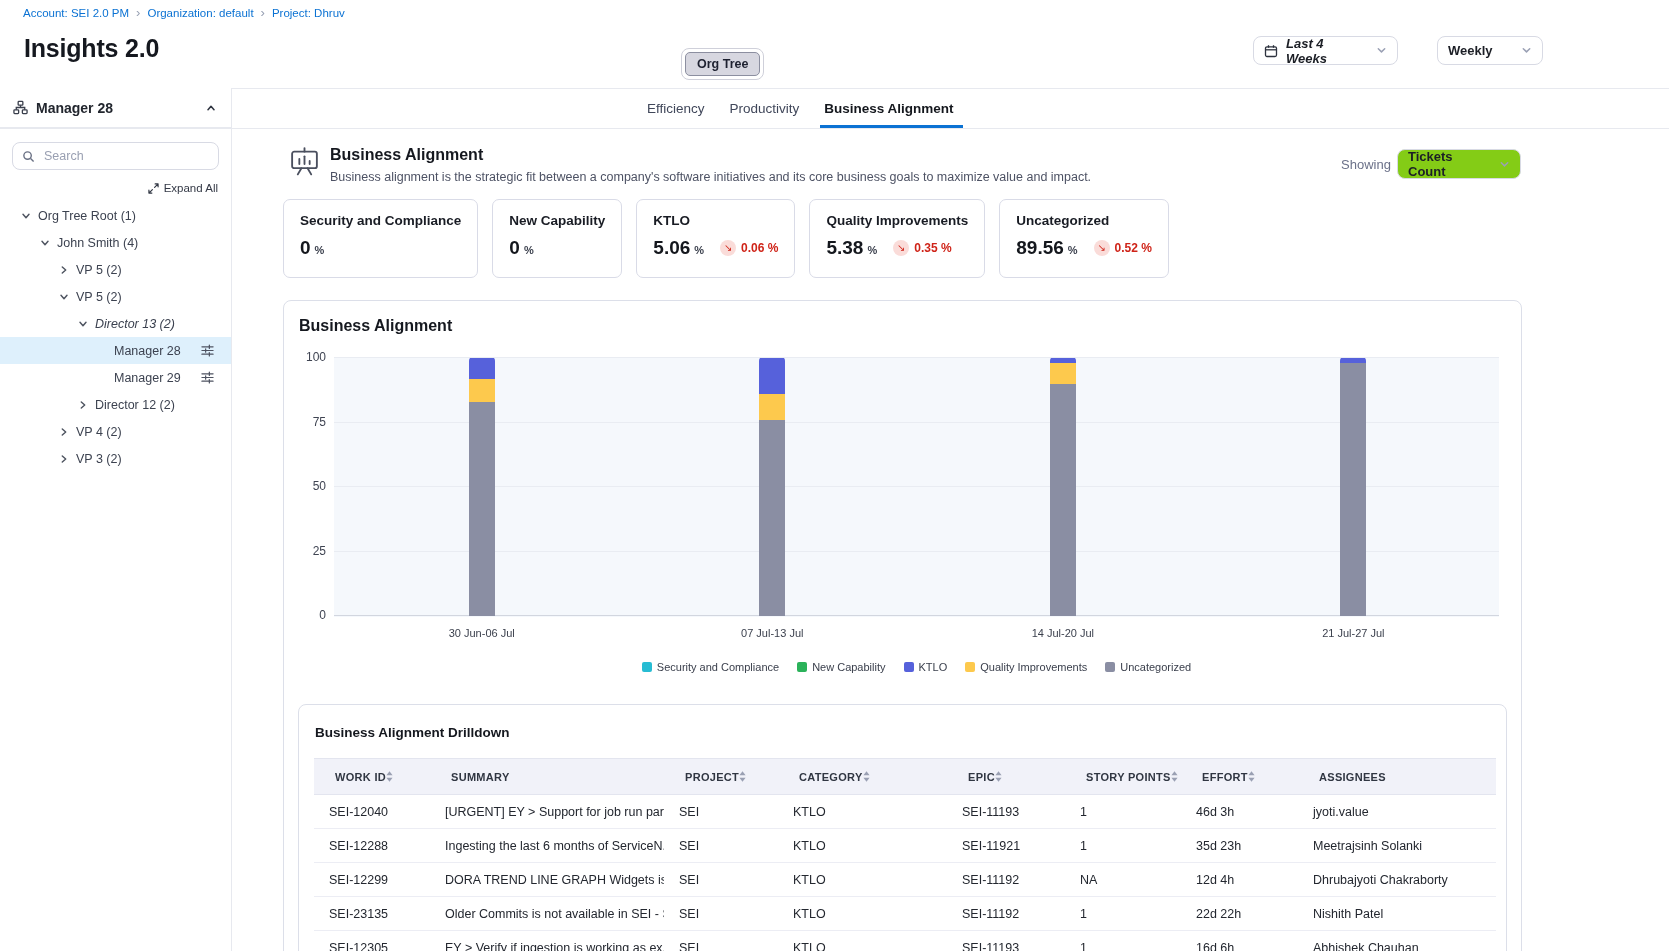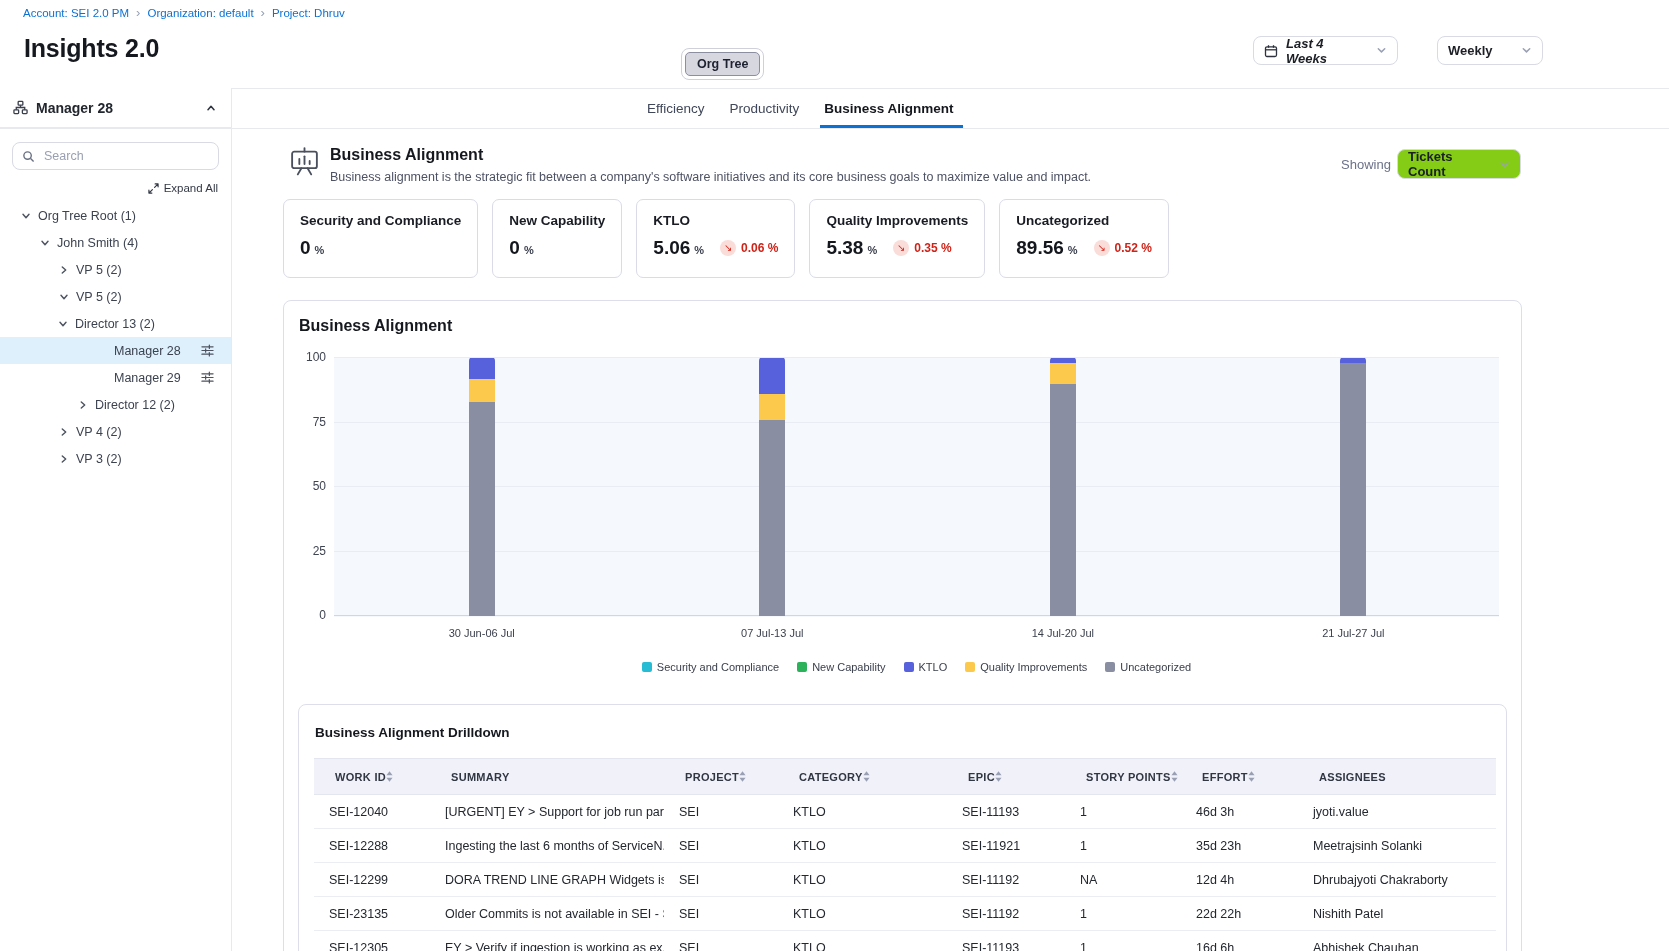"Director 13 (2)" div.tree-item { font-style: none -> italic; padding-left: 57px -> 77px }
